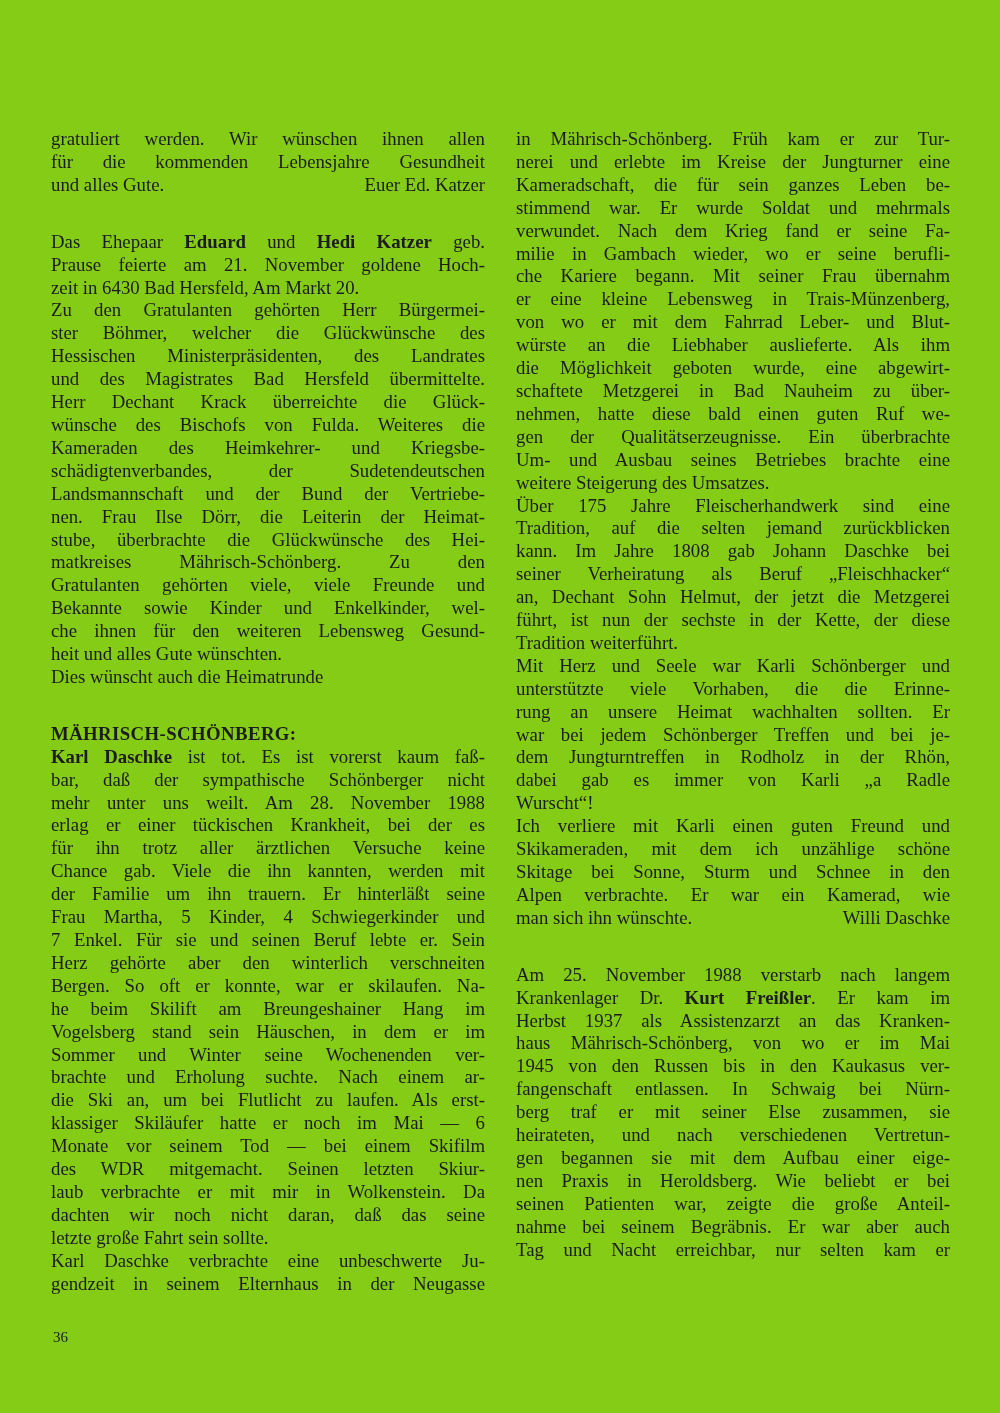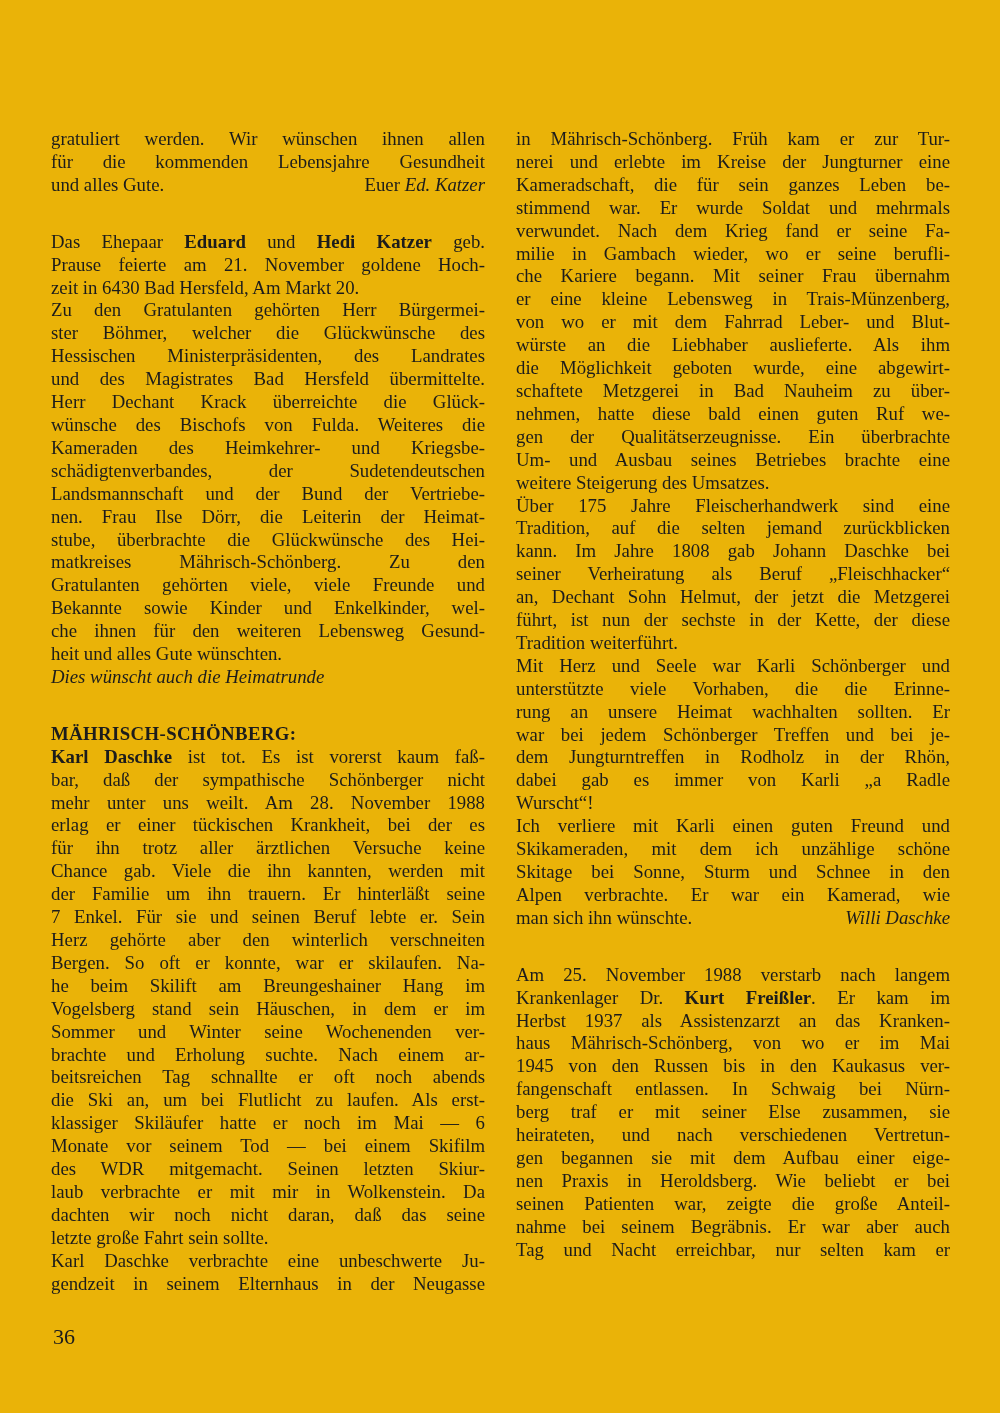"gratuliert werden. Wir wünschen ihnen" div.page { background: #eab308 -> #84cc16 }
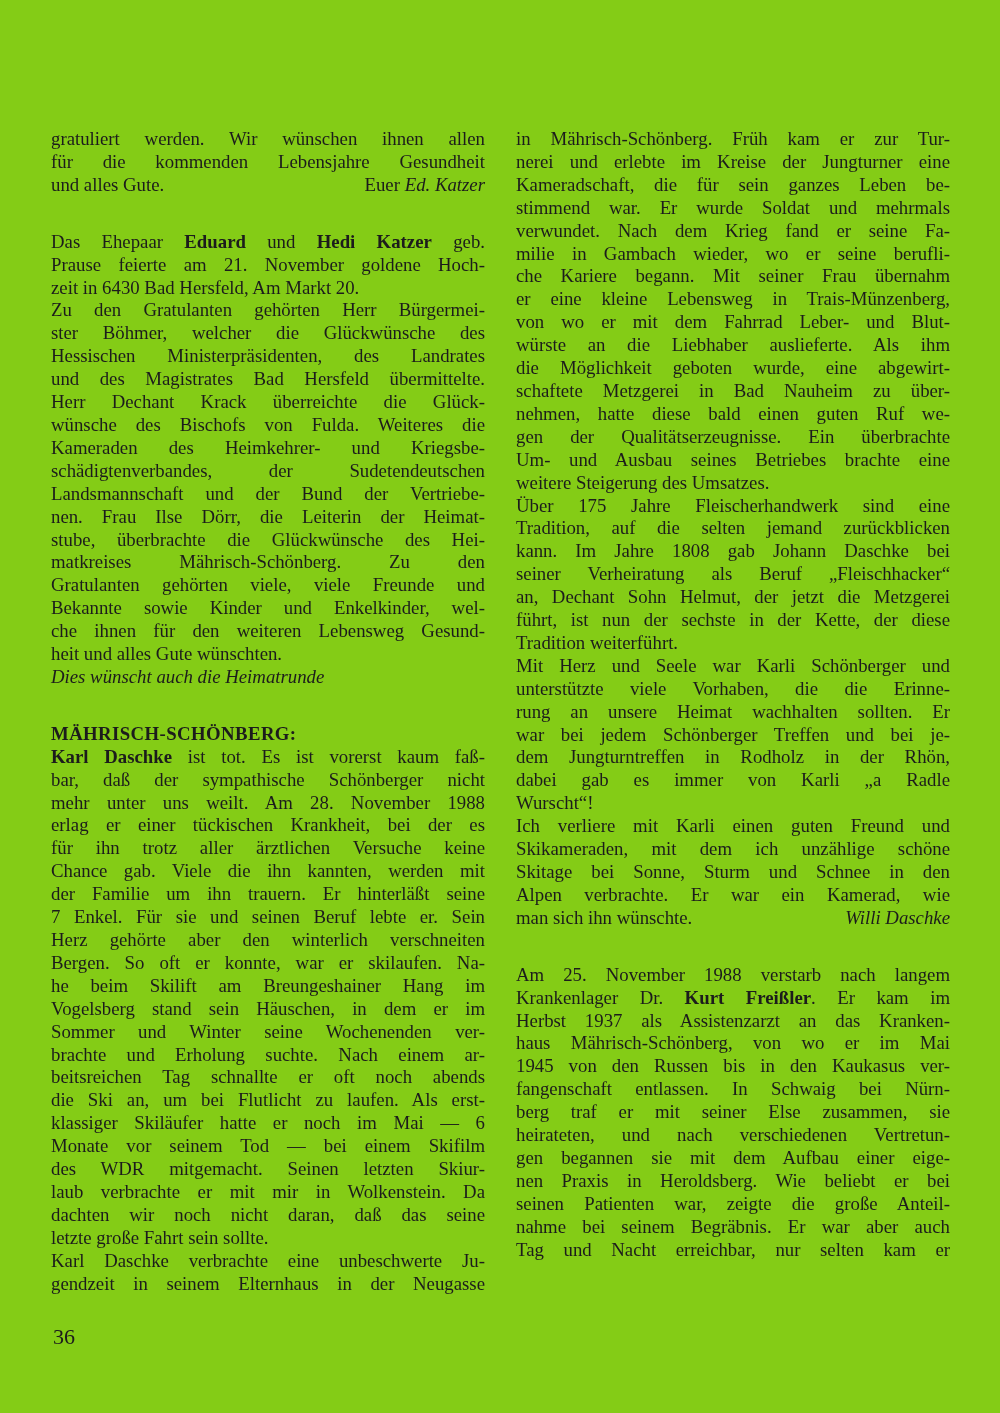"Ed. Katzer" .i { font-style: italic -> none }
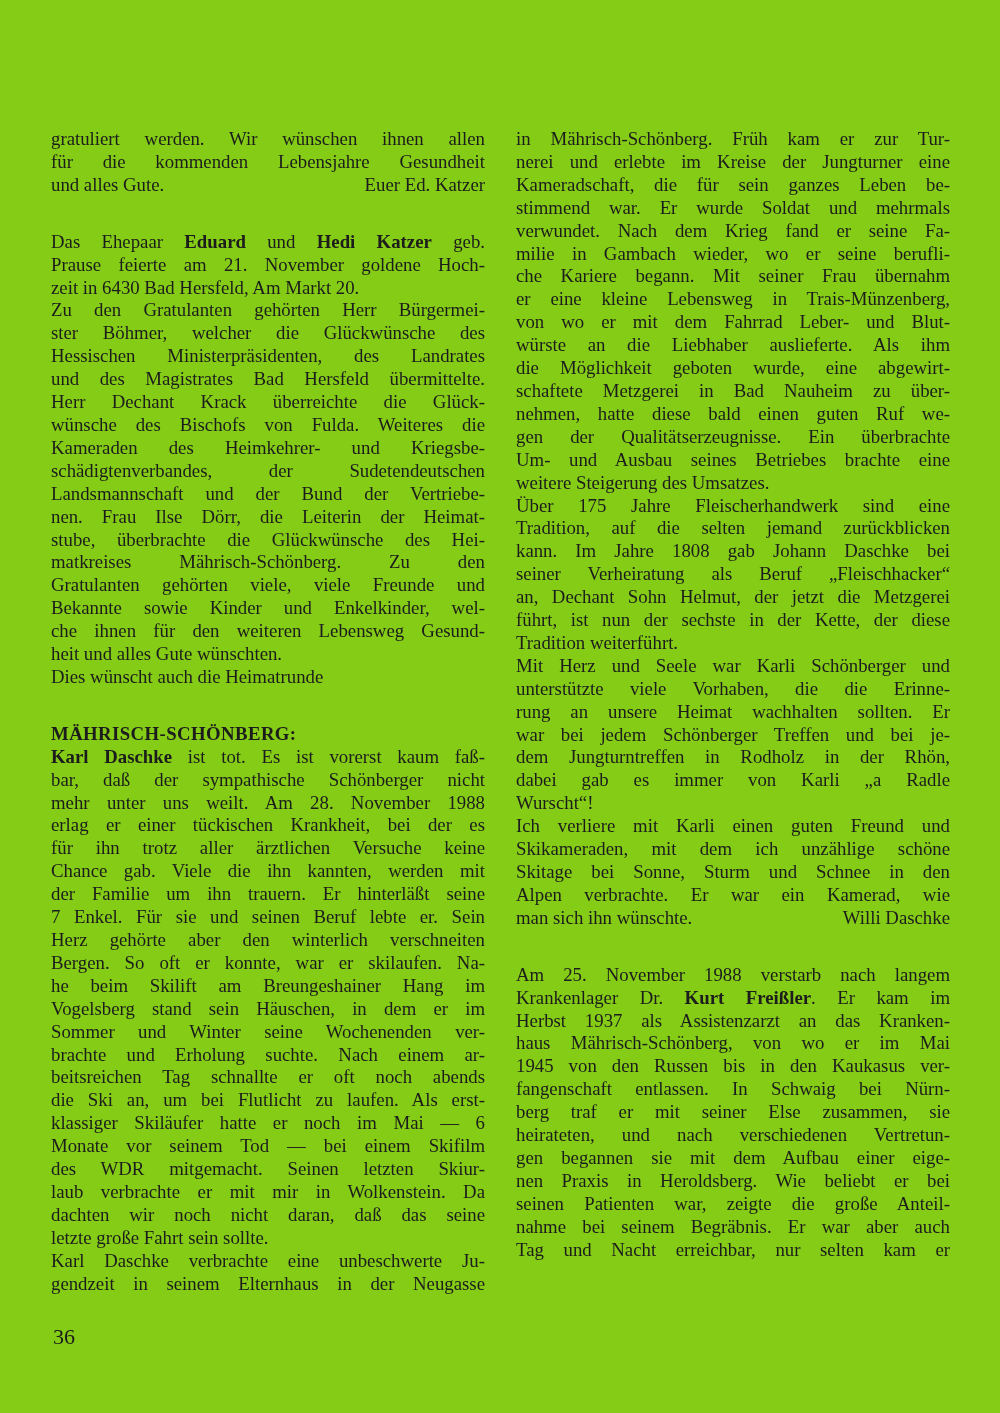"Frau Martha, 5 Kinder, 4" div.line { html: none -> <div><span>Frau Martha, 5 Kinder, 4 Schwiegerkinder und</span></div> }
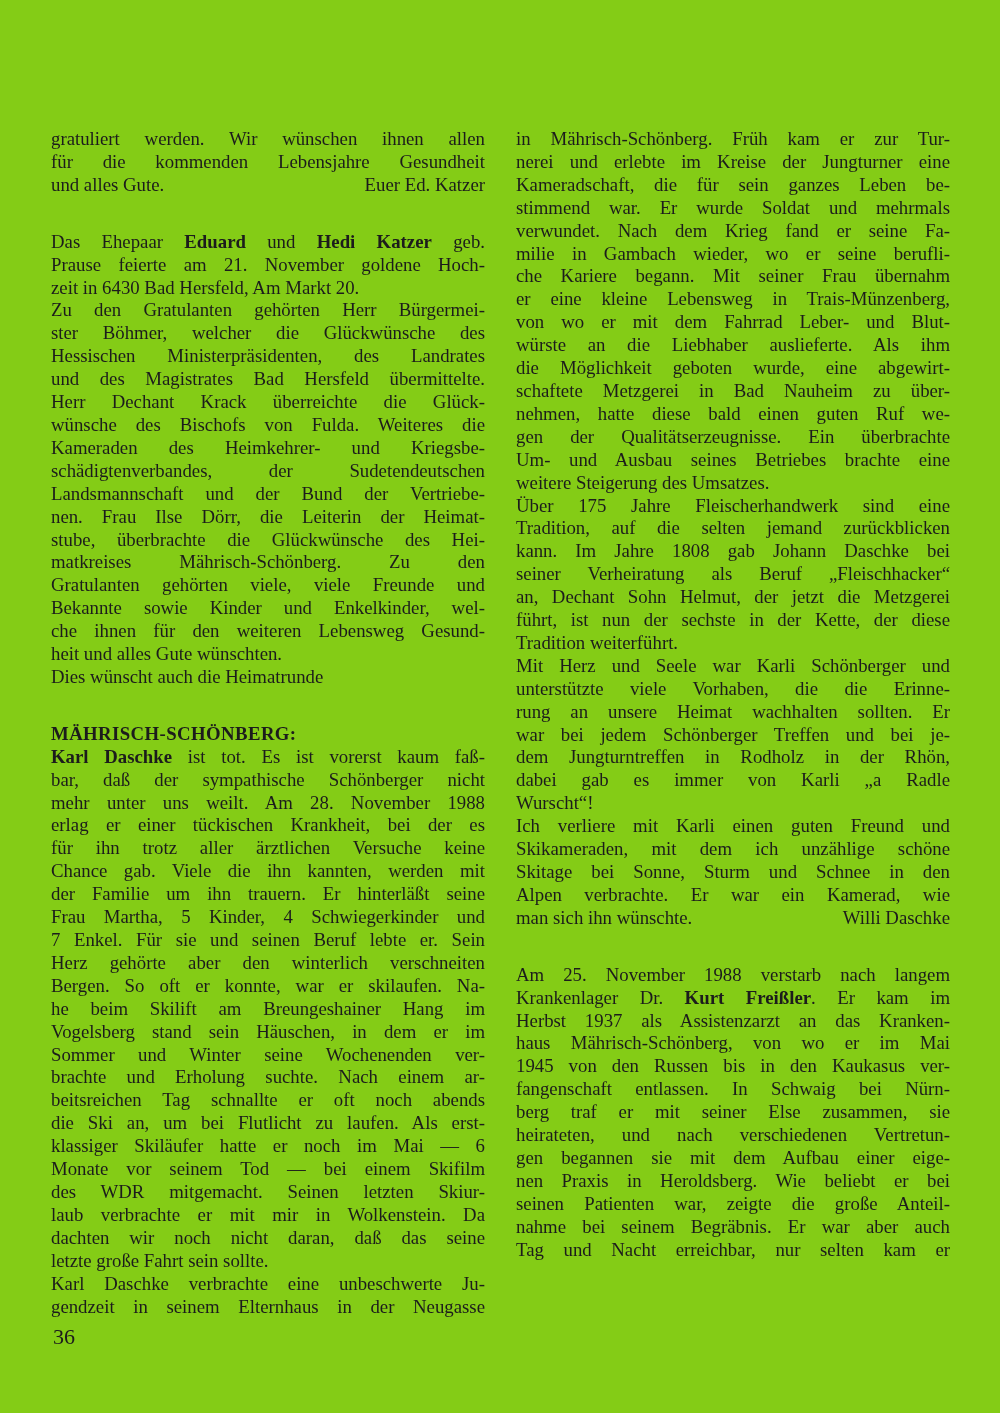"beitsreichen Tag schnallte er oft" div.line { html: <div><span>beitsreichen Tag schnallte er oft noch abends</span></div> -> none }
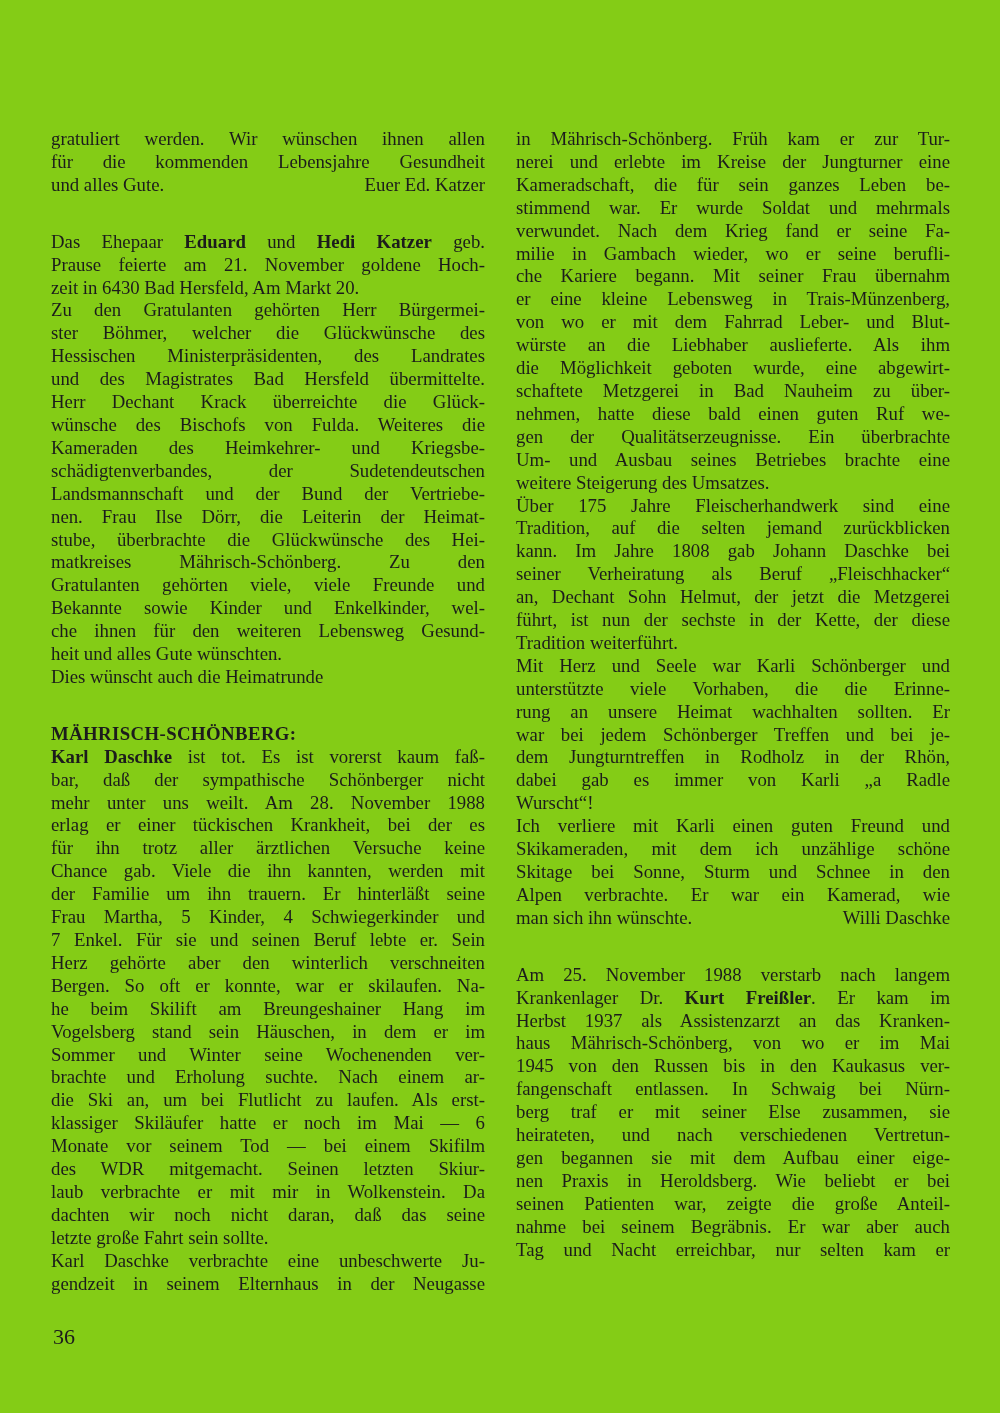"36" .page-number { font-size: 22px -> 15px }
